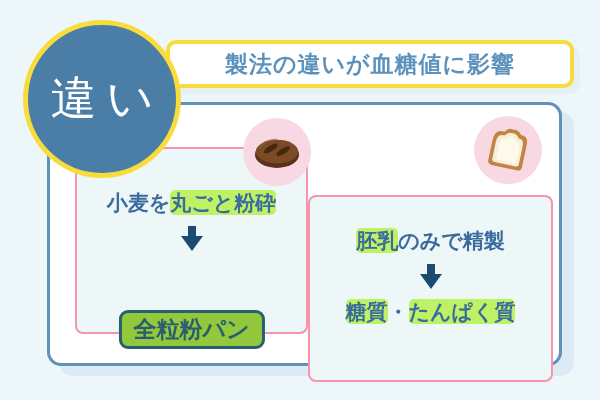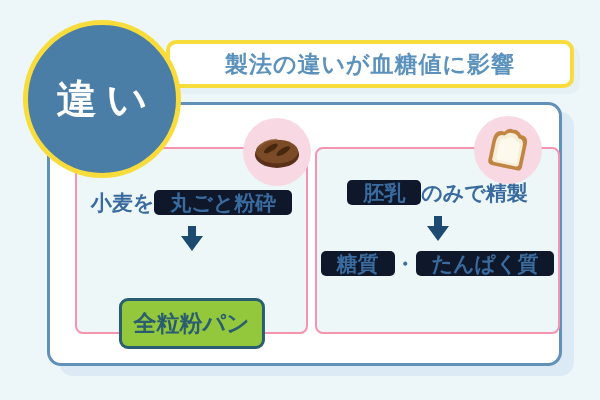"違い" .badge-label { font-size: 40px -> 46px; font-weight: bold -> normal }
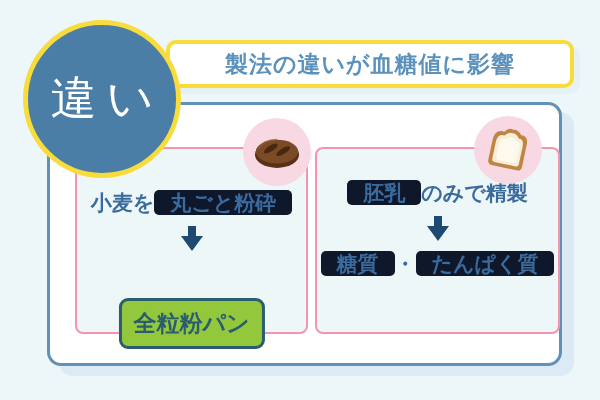"丸ごと粉砕" .mark { background: #0f172a -> #bef264; padding: 1px 16px -> 1px 0 }
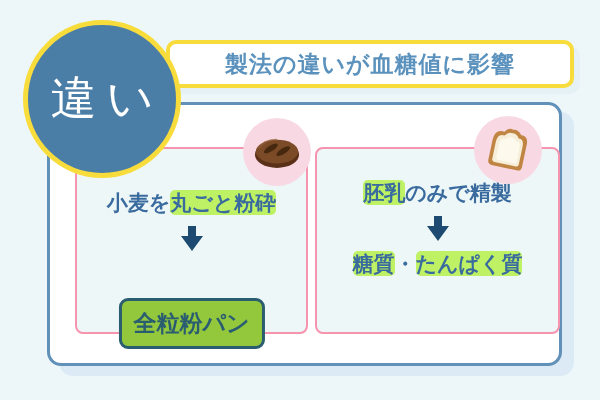"胚乳のみで精製" .panel-right { left: 315px -> 308px; margin-top: none -> 48px }
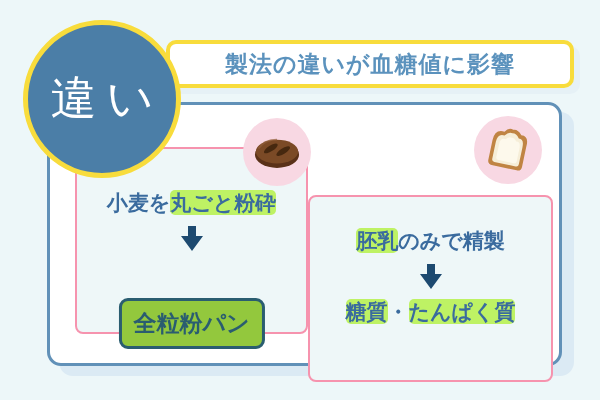"全粒粉パン" .pill { padding: 7px 12px -> 1px 12px }
